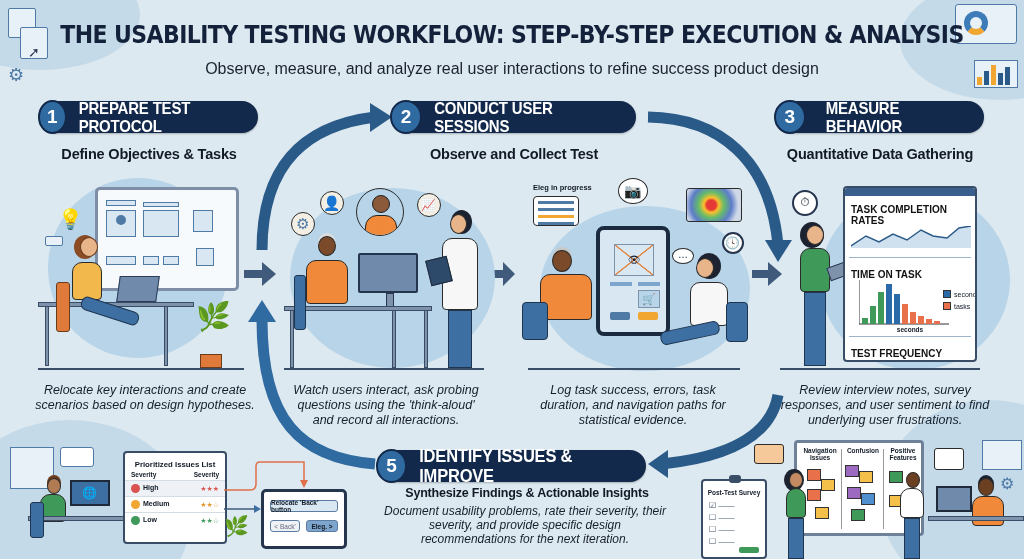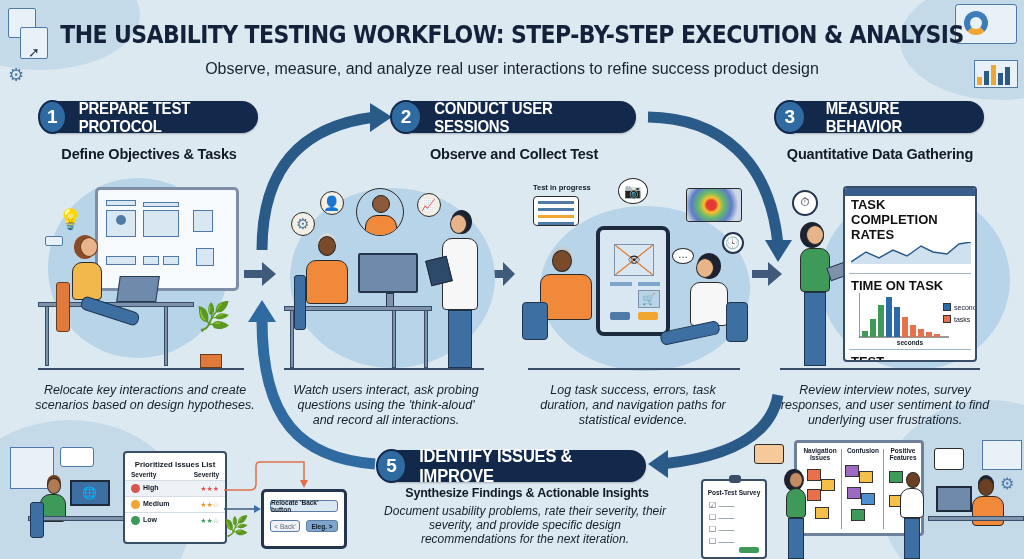"Test in progress" div.abs { text: Test -> Eleg }
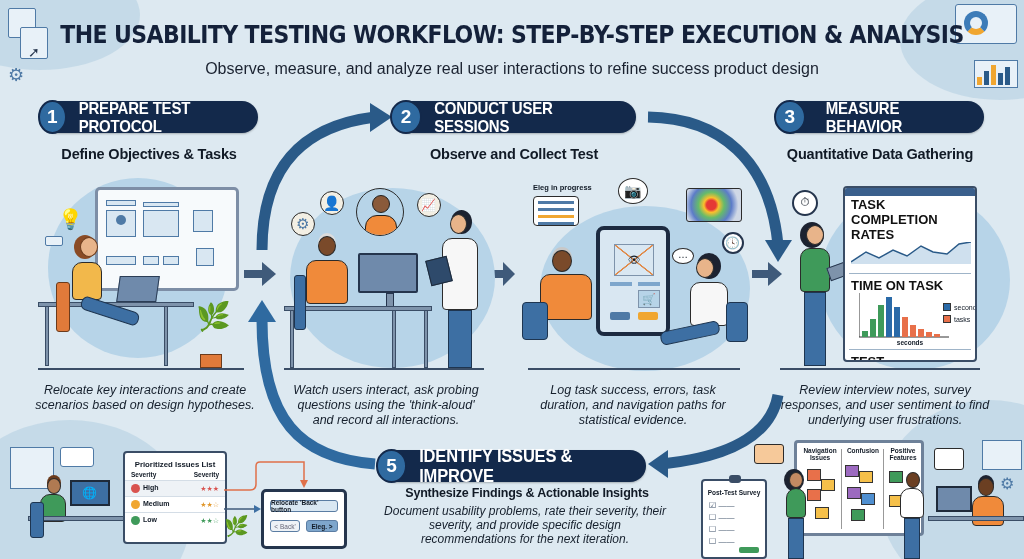"TASK COMPLETION RATES" .dash .sec-title { font-size: 13px -> 10px; padding: 1px 6px 0 -> 8px 6px 0 }
